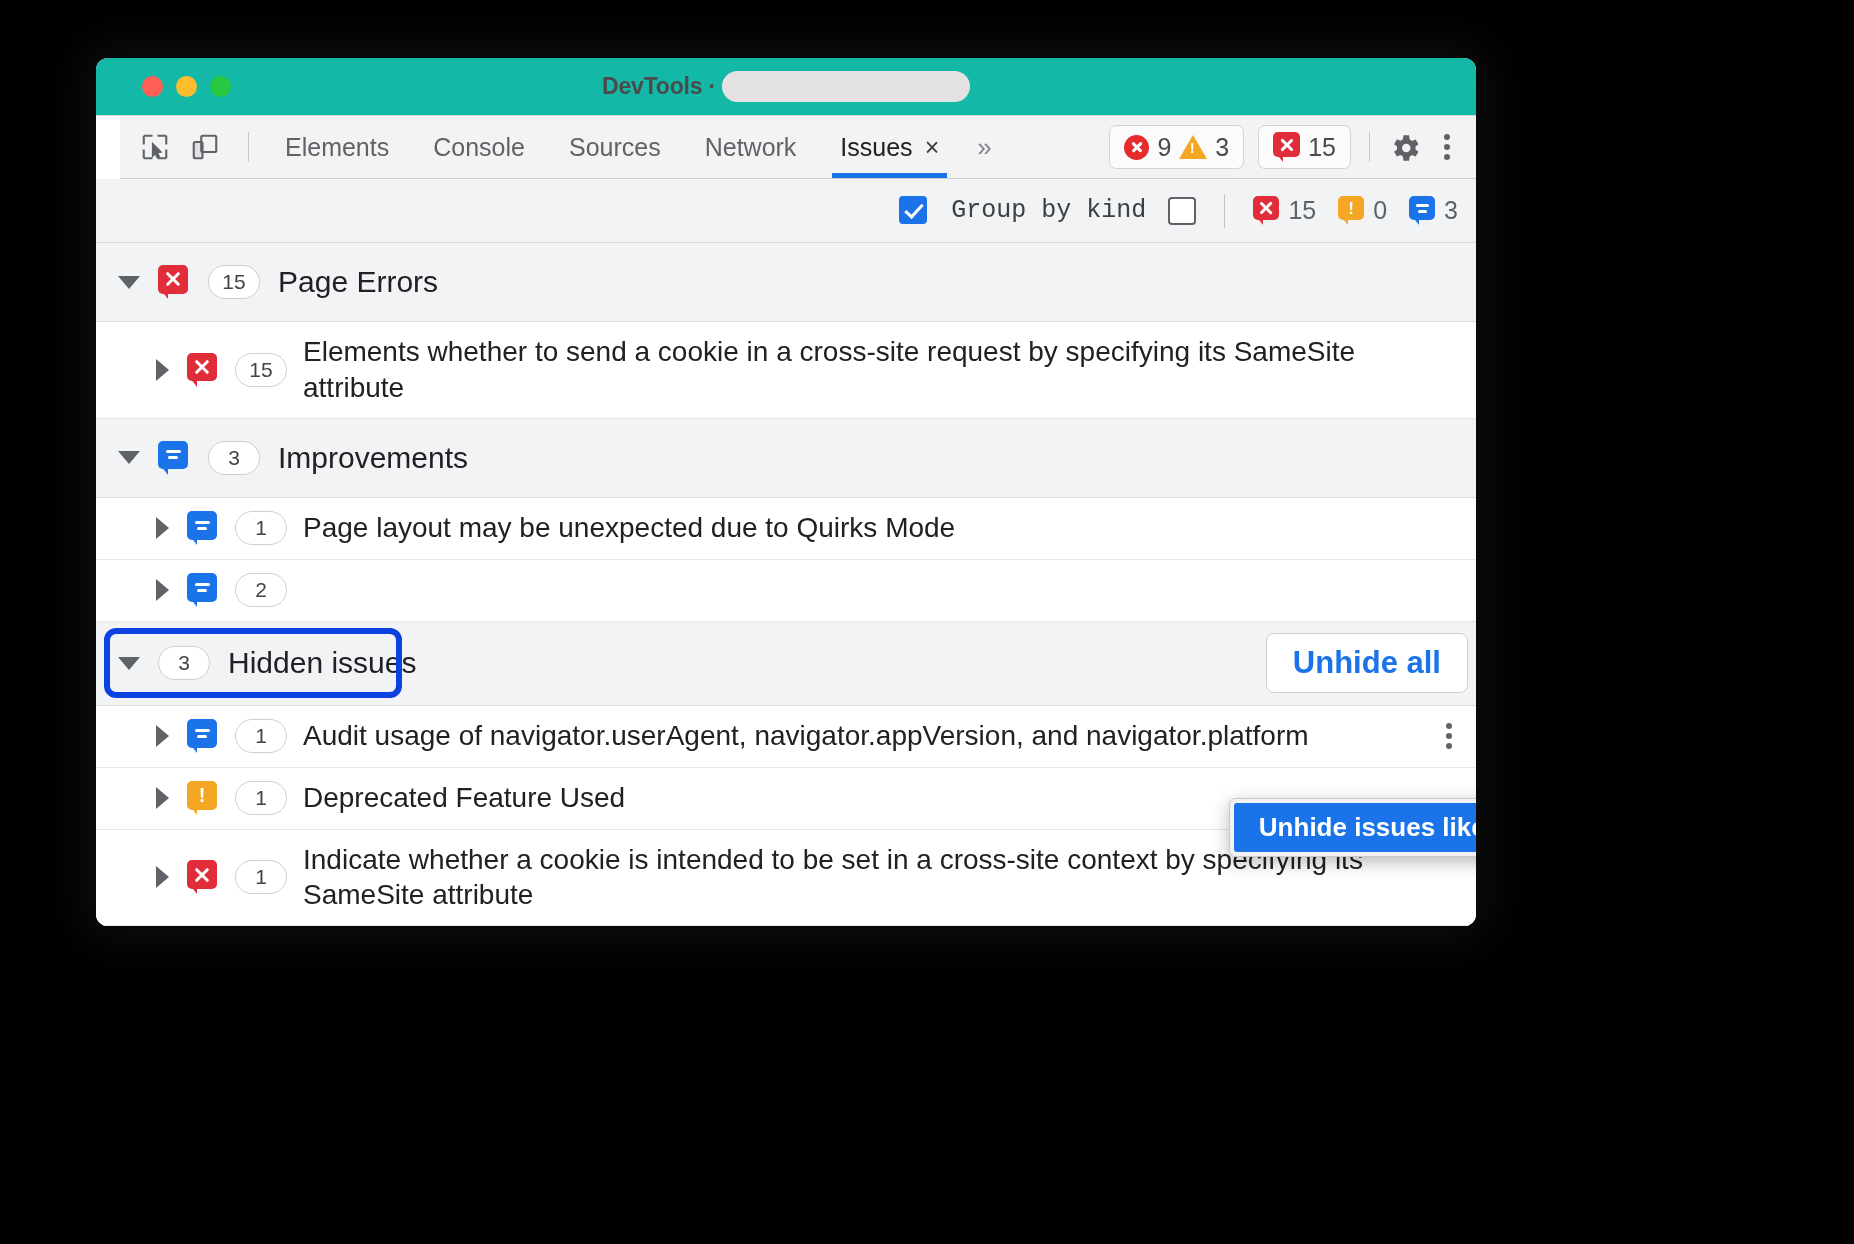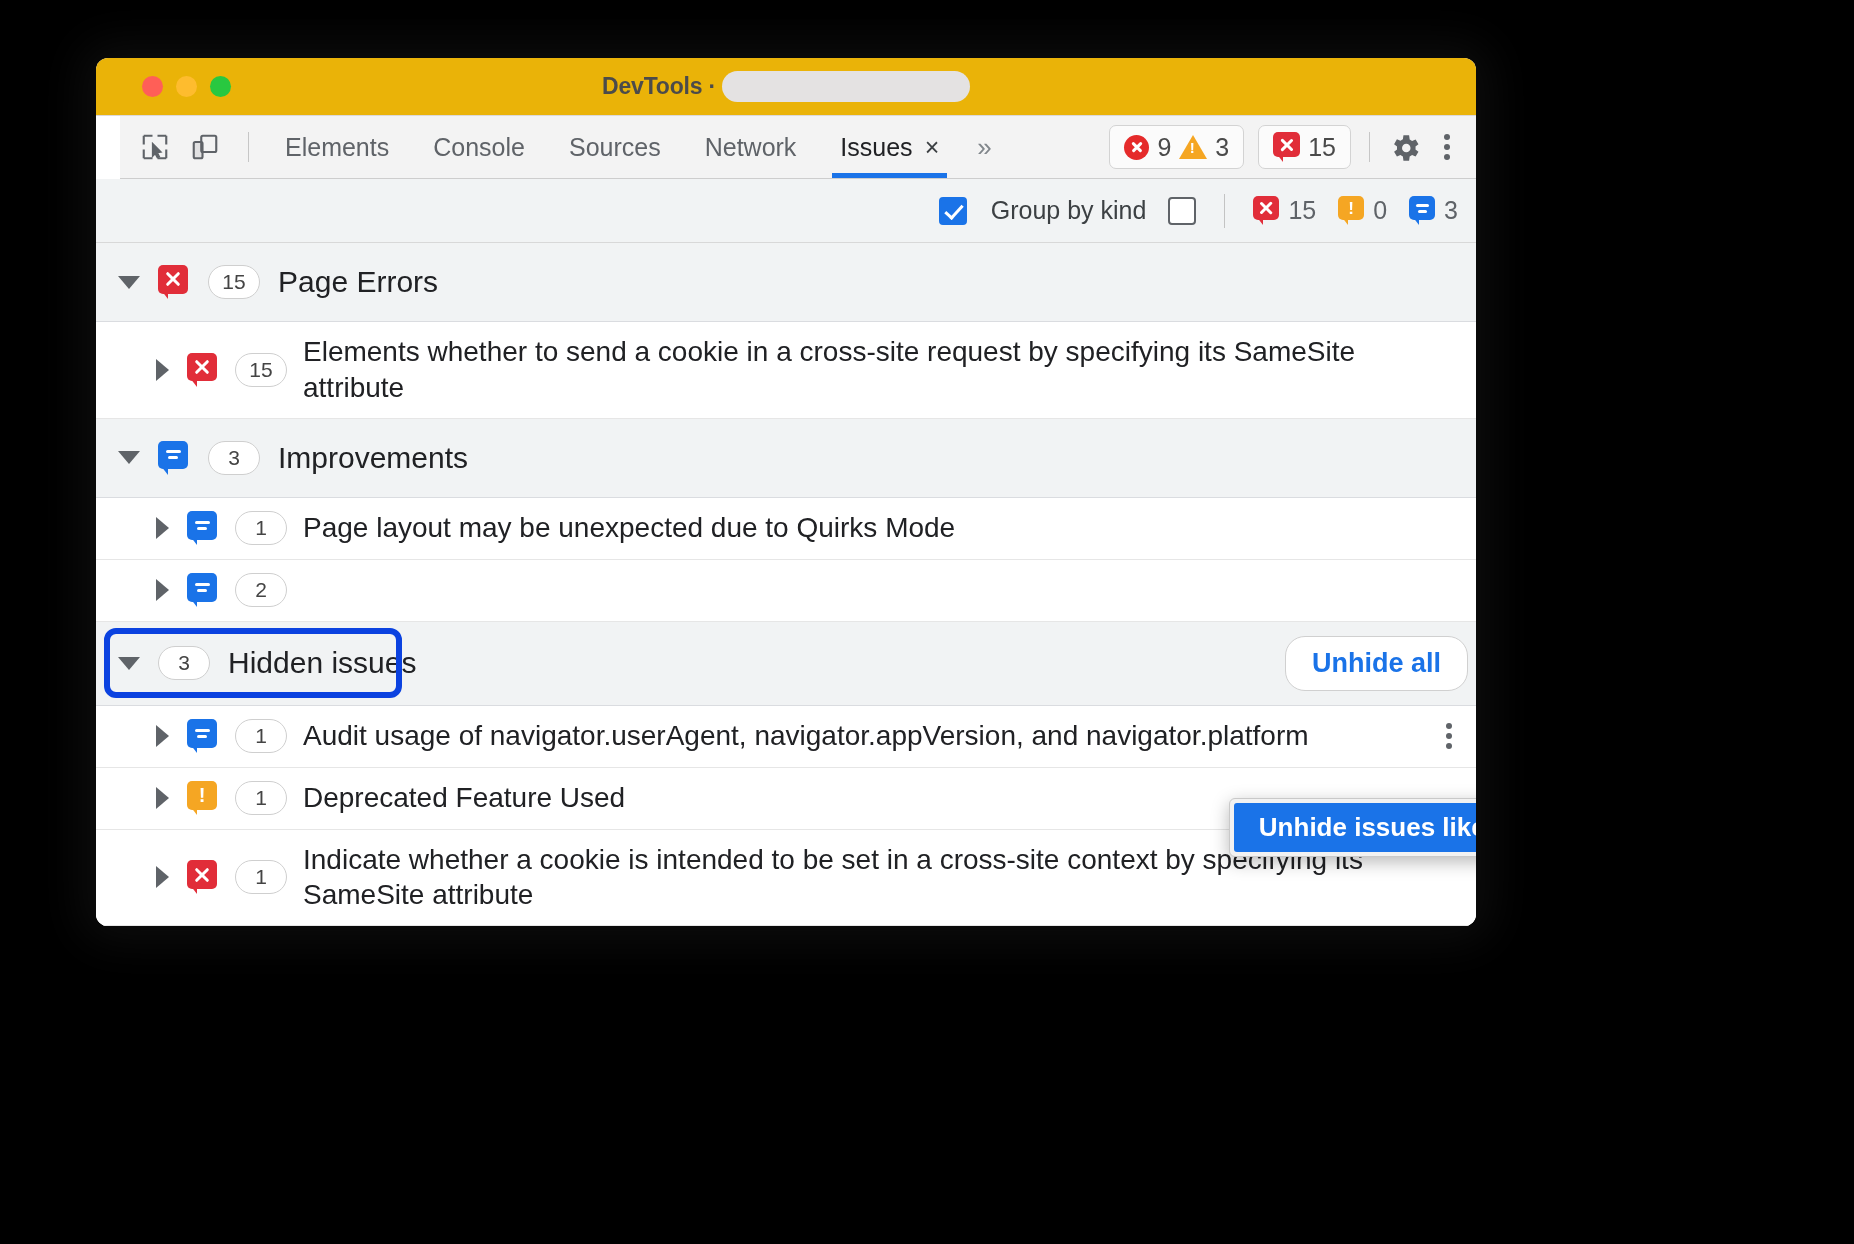"DevTools ·" .titlebar { background: #eab308 -> #14b8a6 }
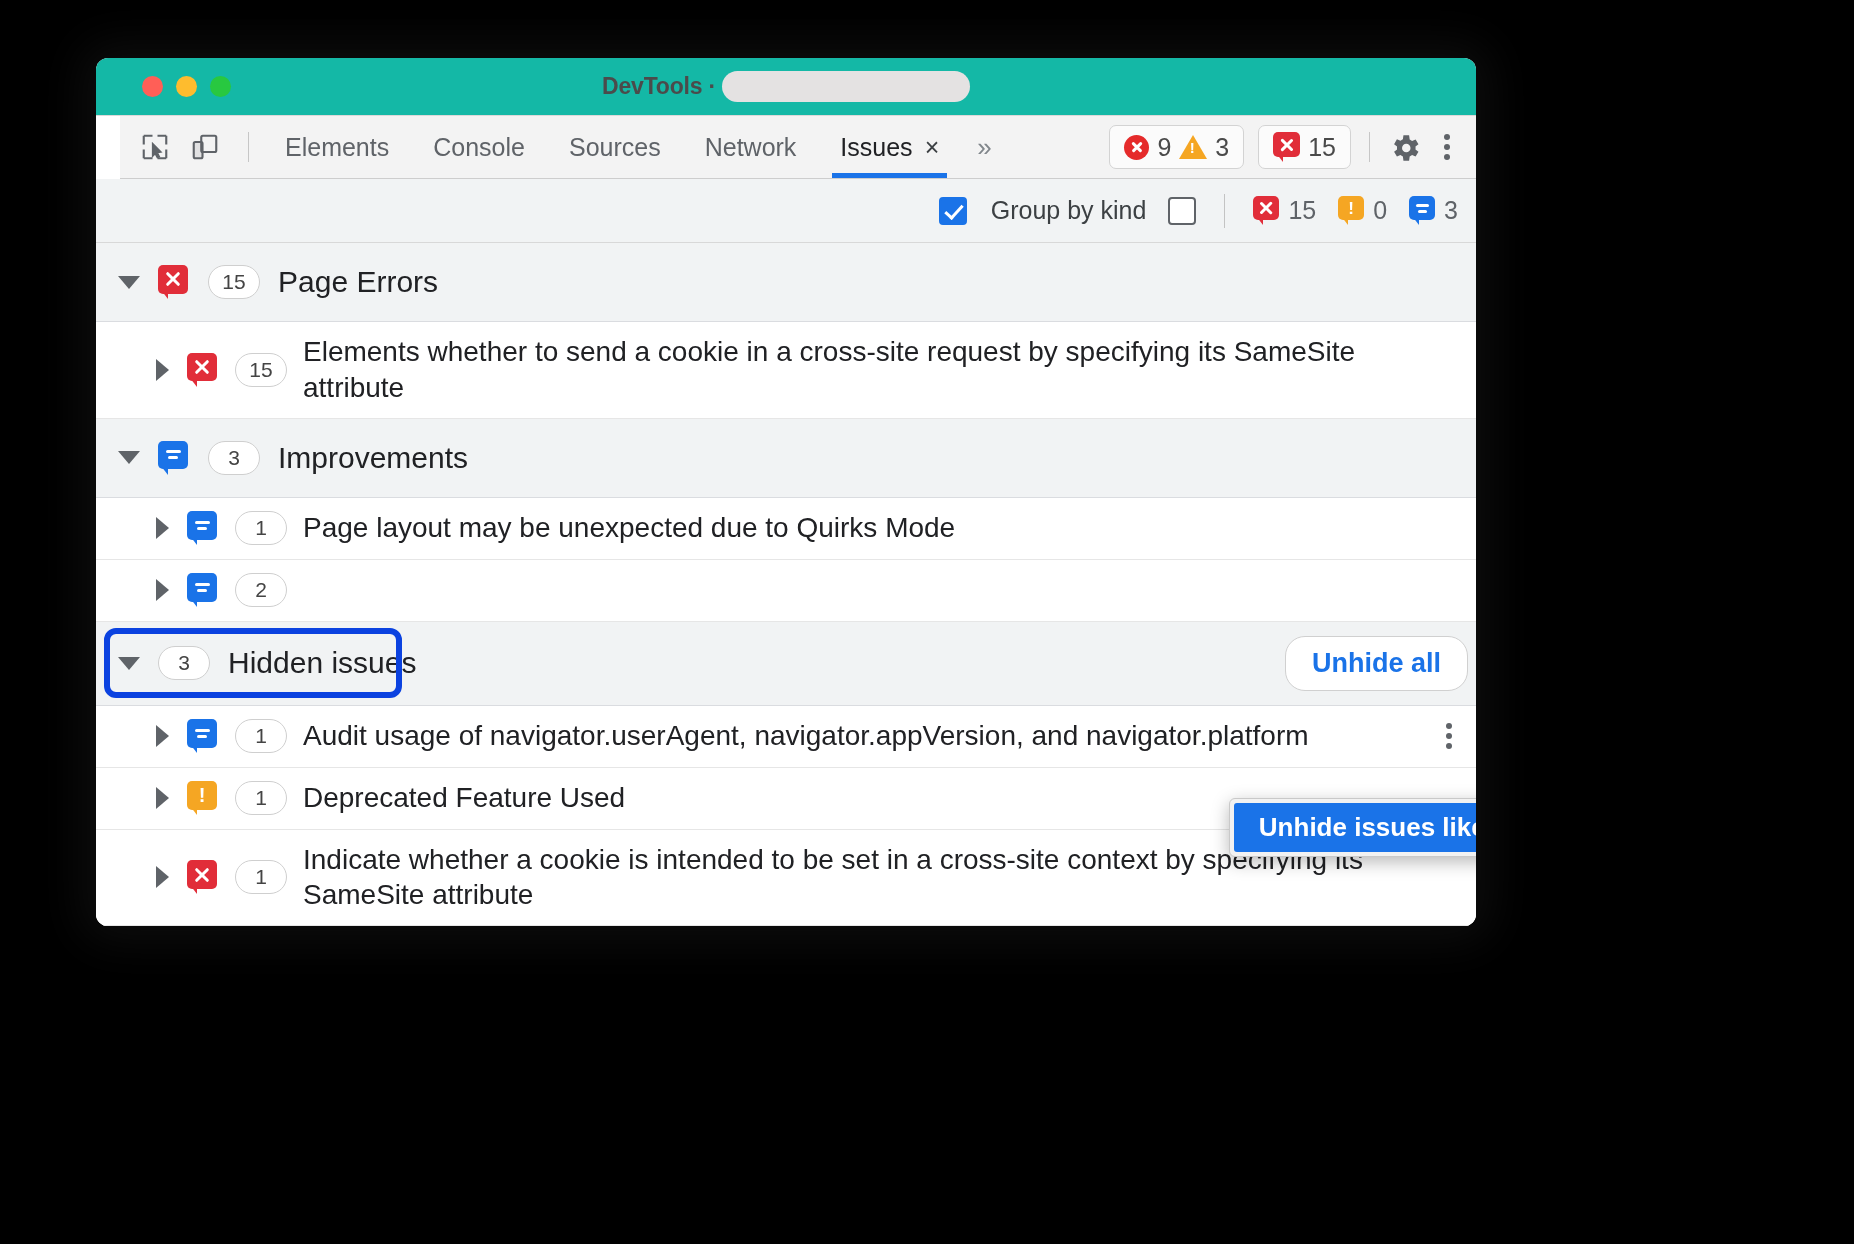"Group by kind" .cbx-wrap { align-items: center -> none; font-family: none -> Liberation Mono, monospace }
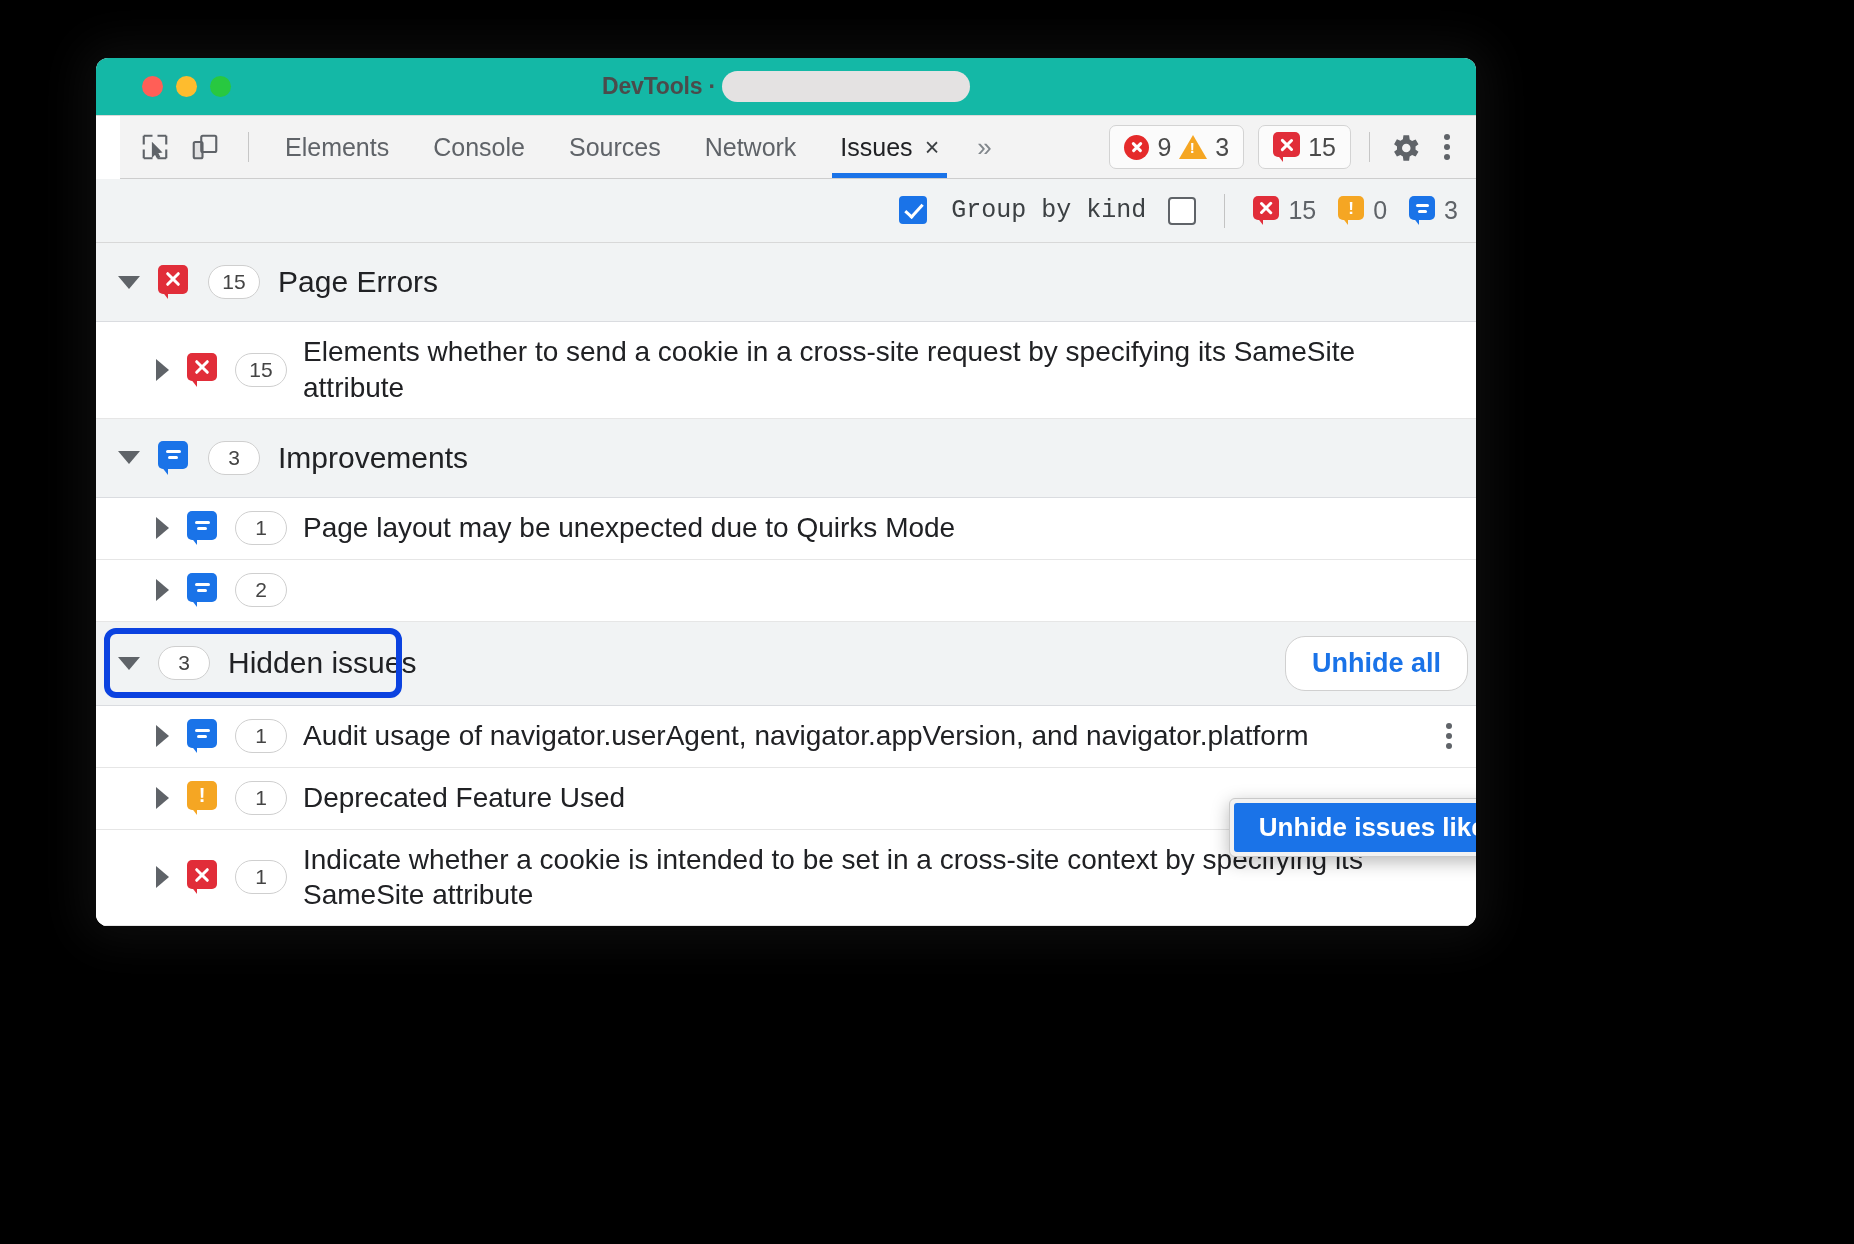"Unhide all" .unhide-all { border-radius: 20px -> 8px; font-size: 27px -> 31px }
